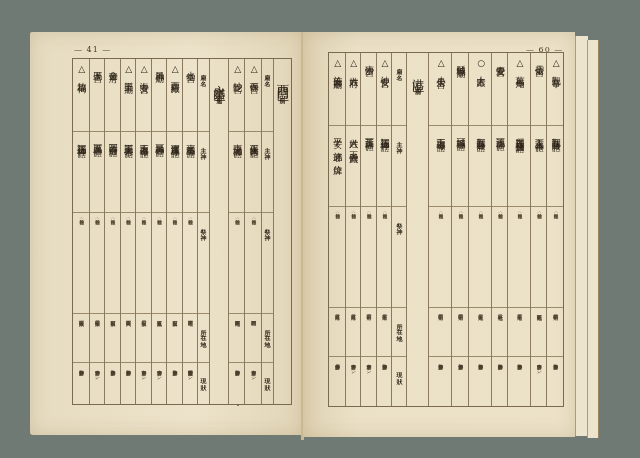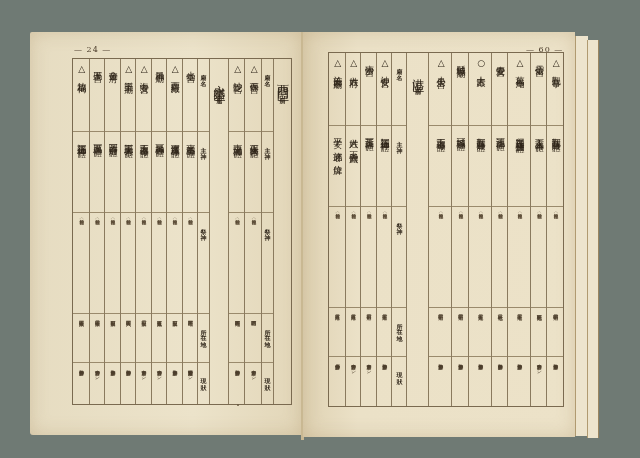"— 24 —" div.pnum { text: 24 -> 41 }
